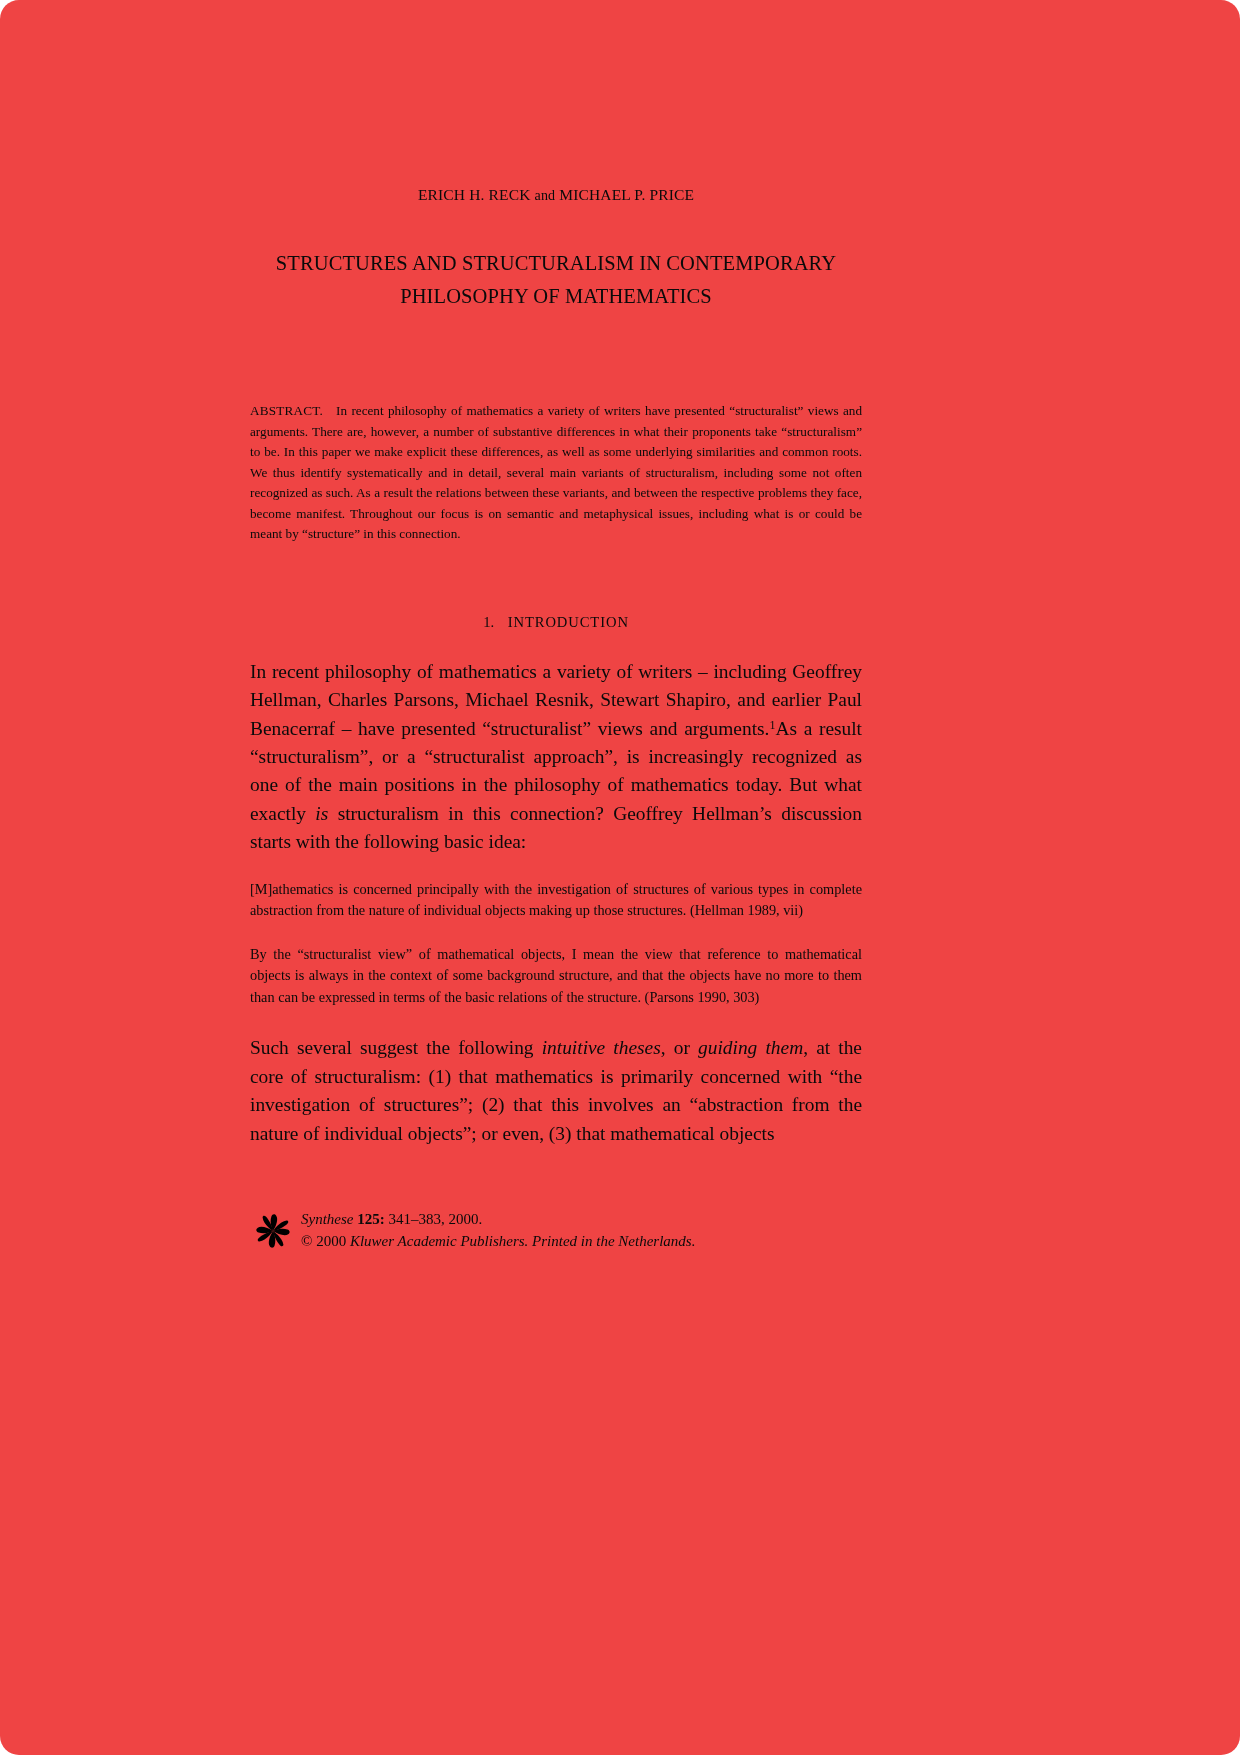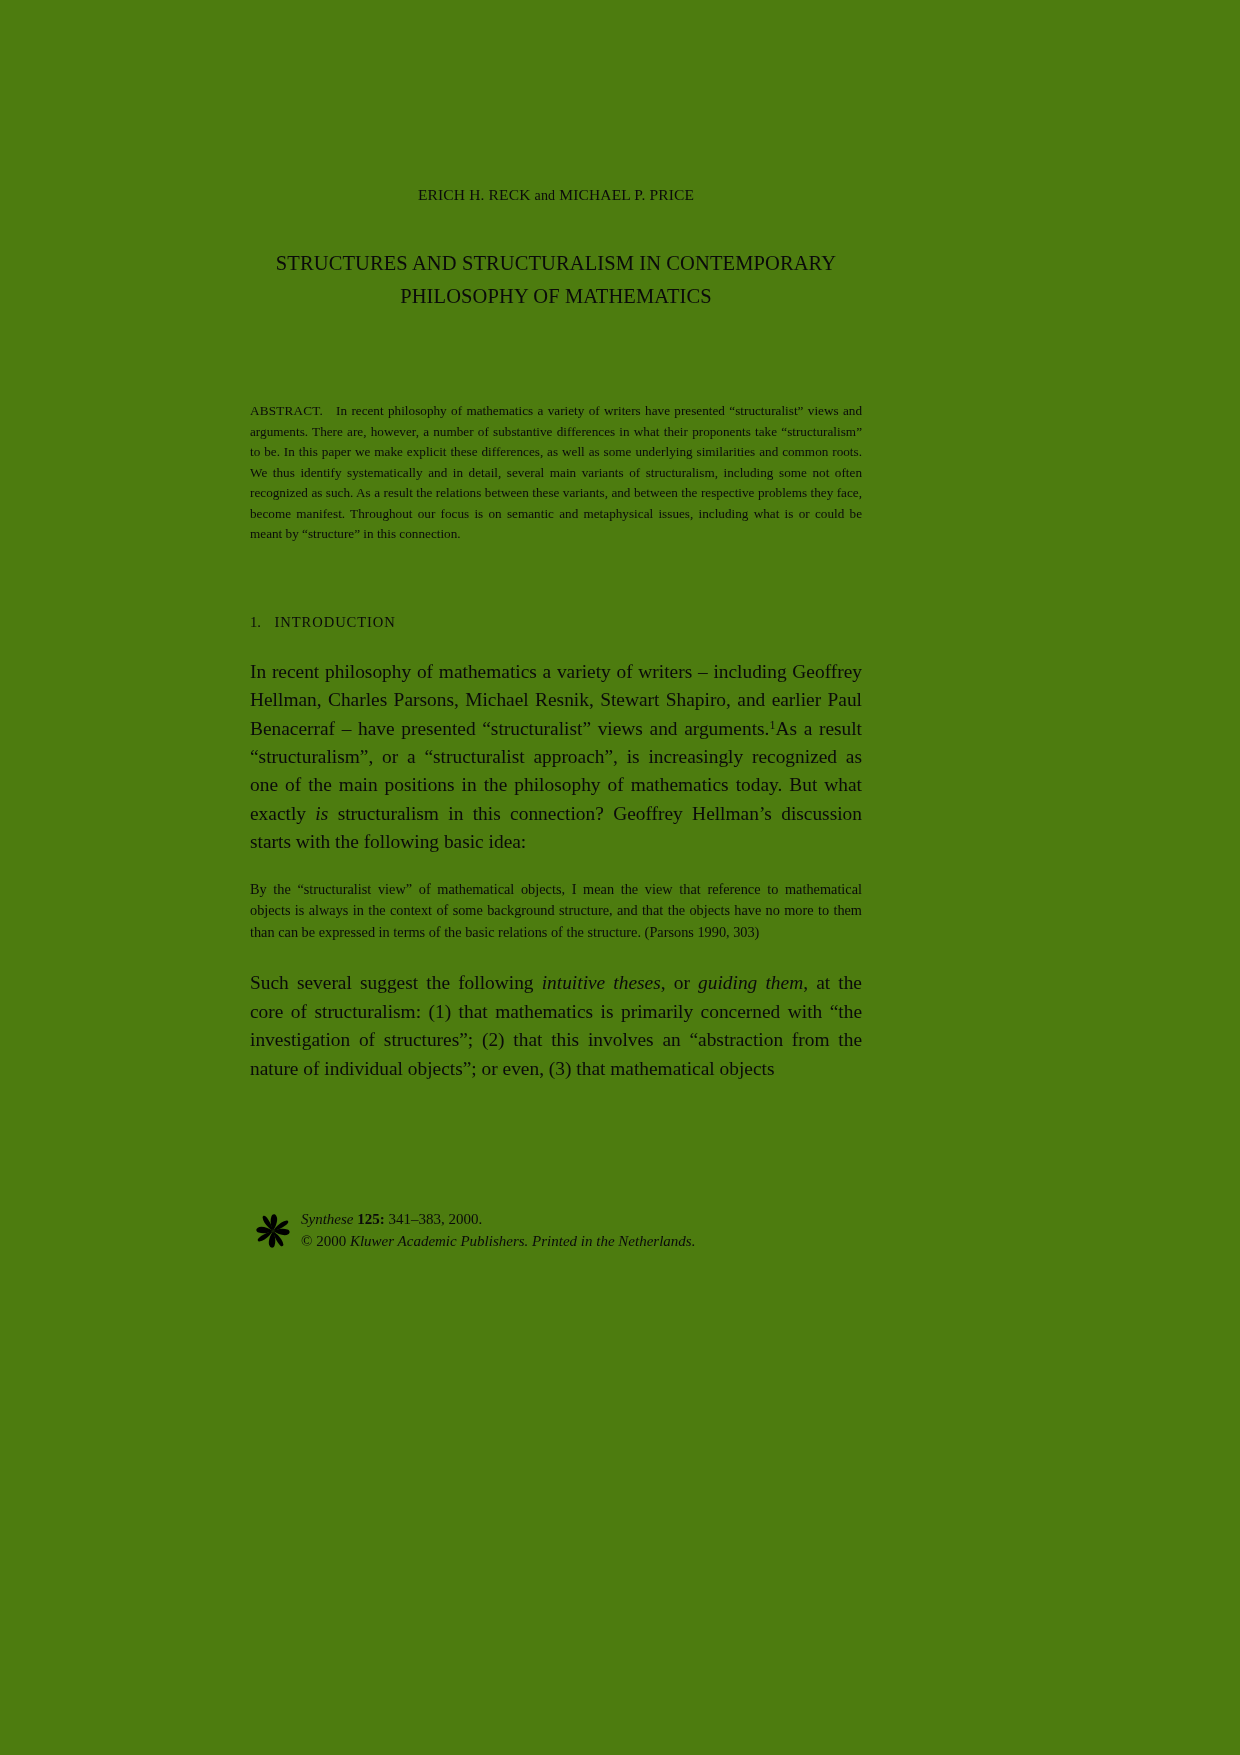"ERICH H. RECK and MICHAEL" .page { background: #4d7c0f -> #ef4444; border-radius: none -> 19px }
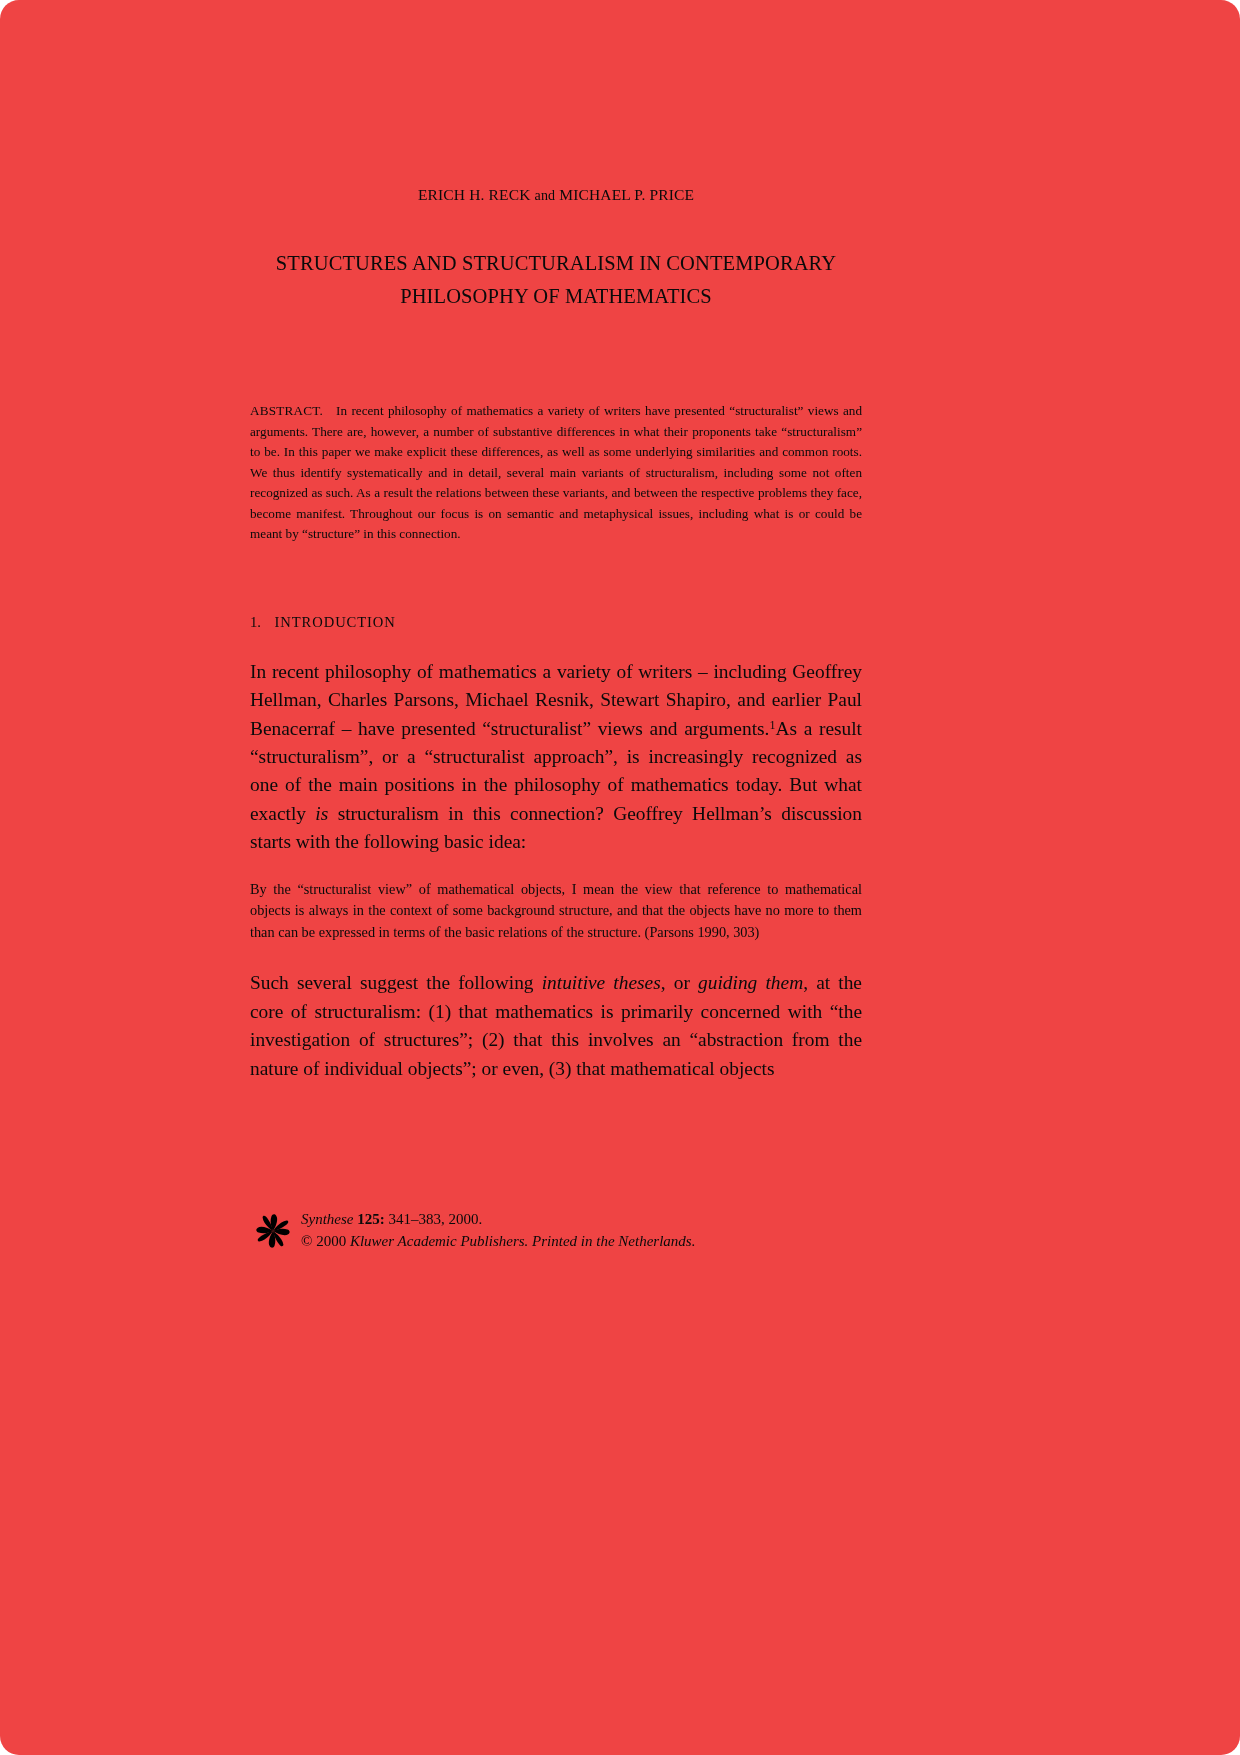"1. INTRODUCTION" .section-heading { text-align: none -> center }
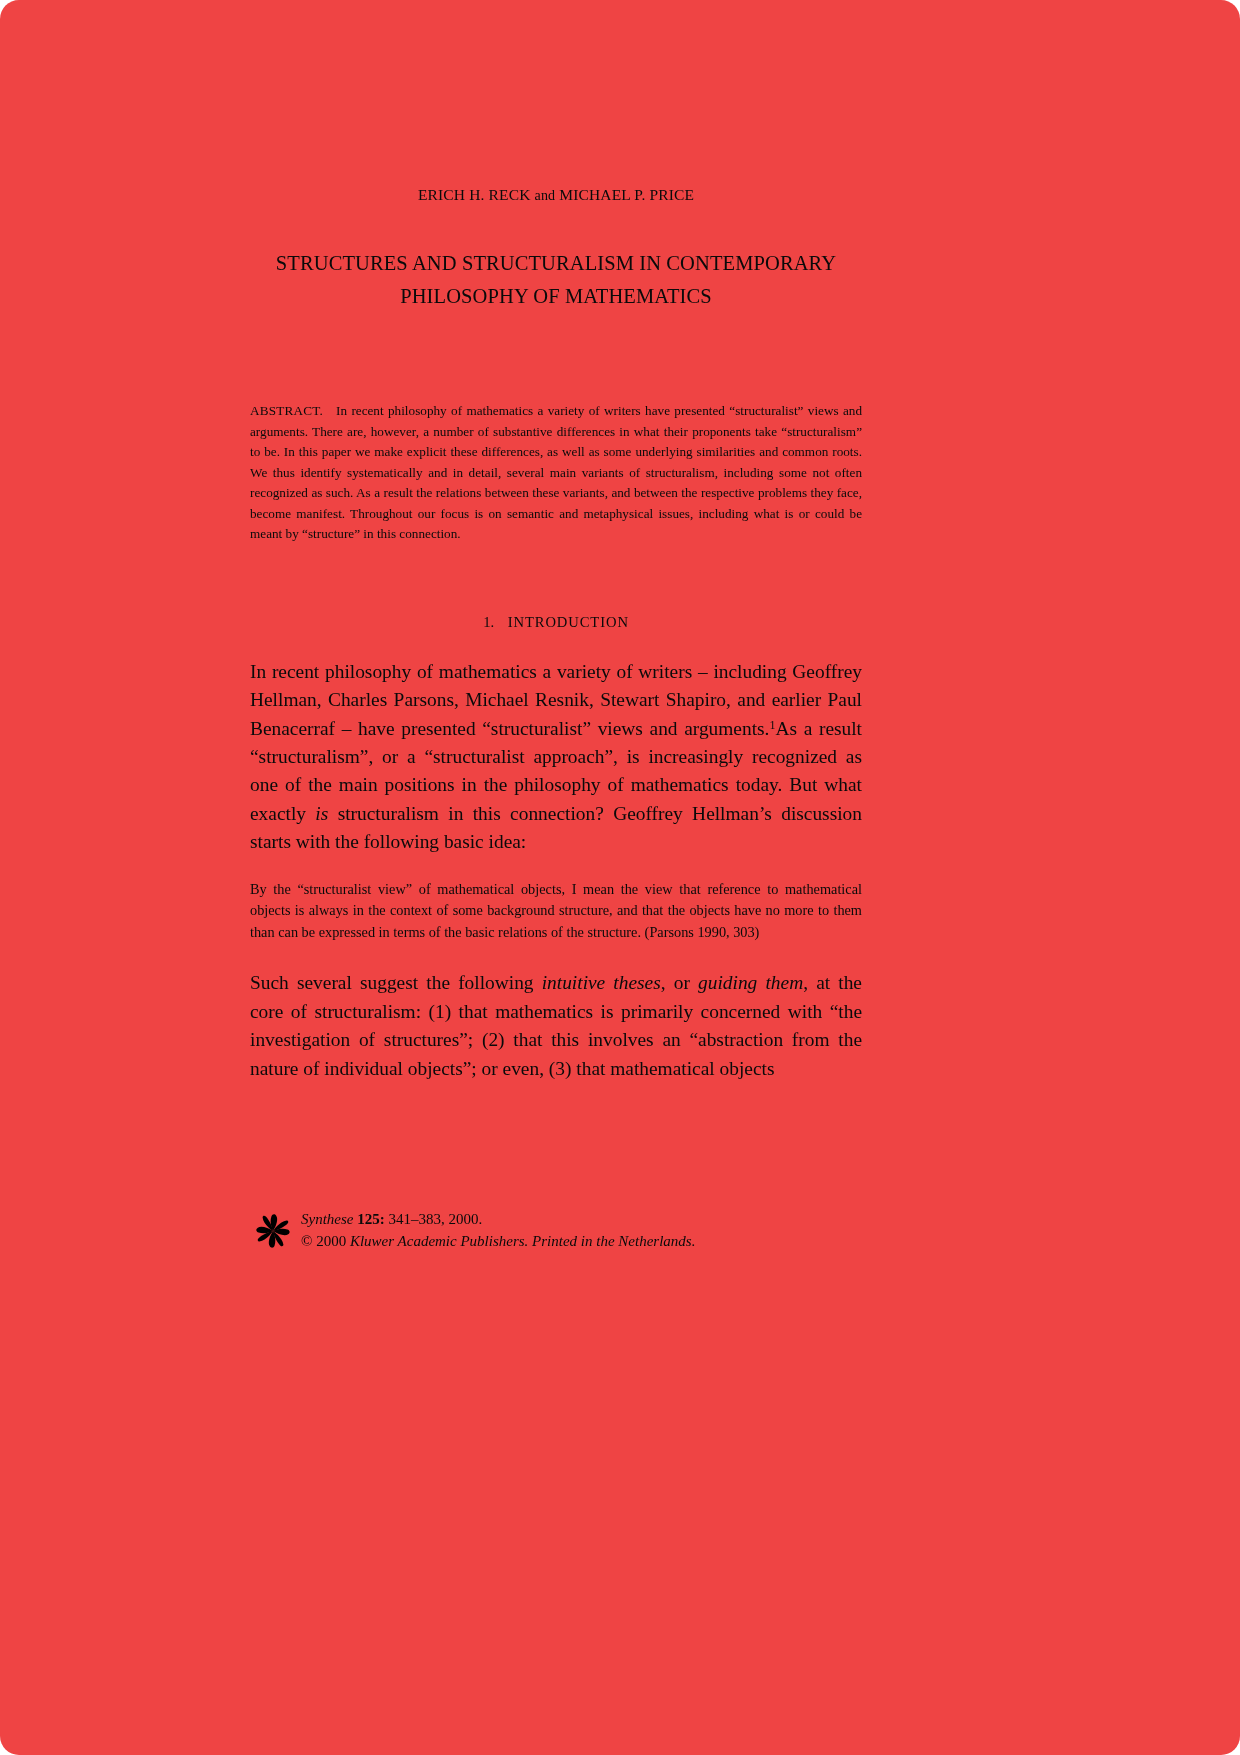"[M]athematics is concerned principally" div.quote { html: none -> <div>[M]athematics is concerned principally with the investigation of structures of various types in complete abstraction from the nature of individual objects making up those structures. (Hellman 1989, vii)</div> }
